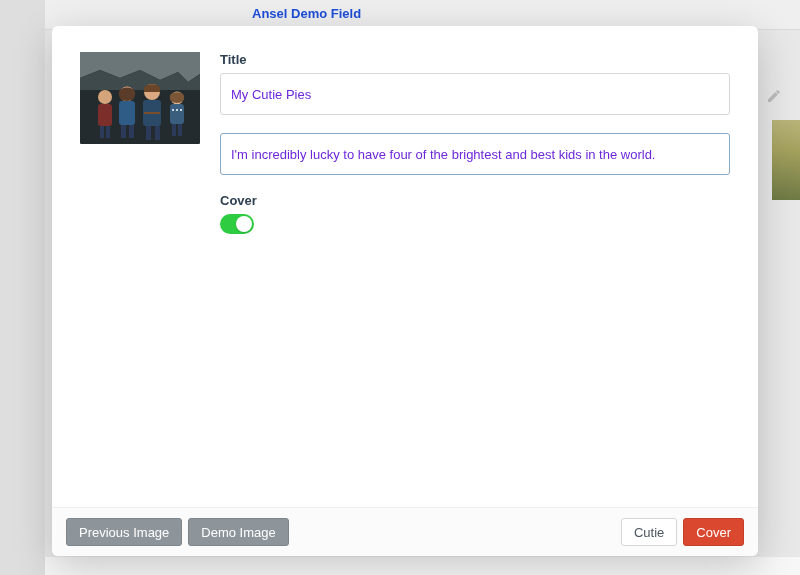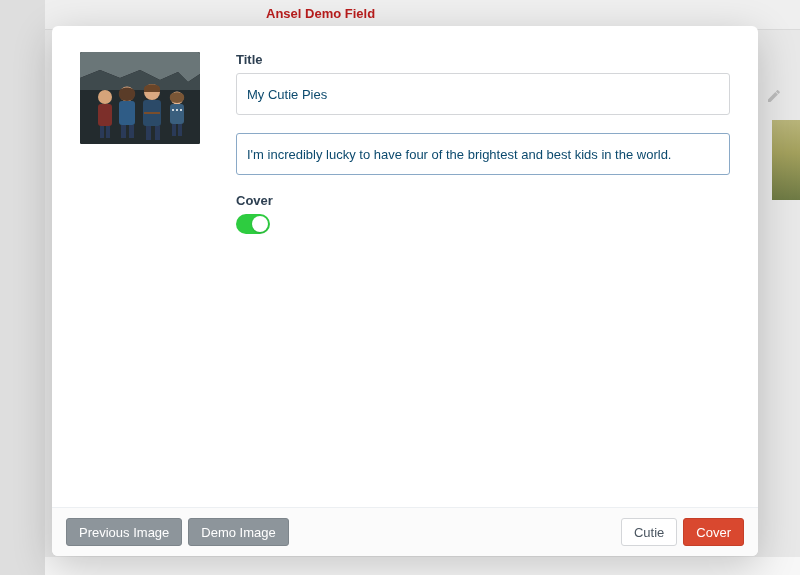"Ansel Demo Field" .bg-header-label { color: #b91c1c -> #1d4ed8; left: 266px -> 252px }
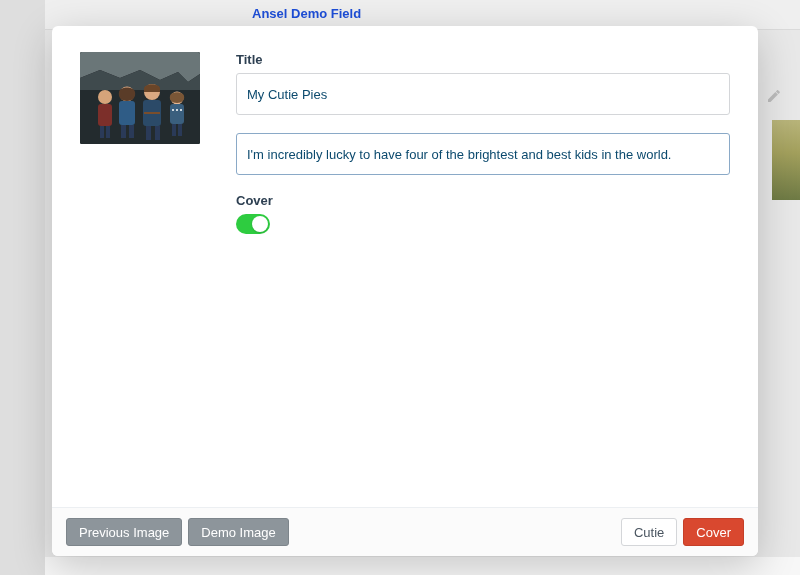"Title" .modal-body { gap: 36px -> 20px }
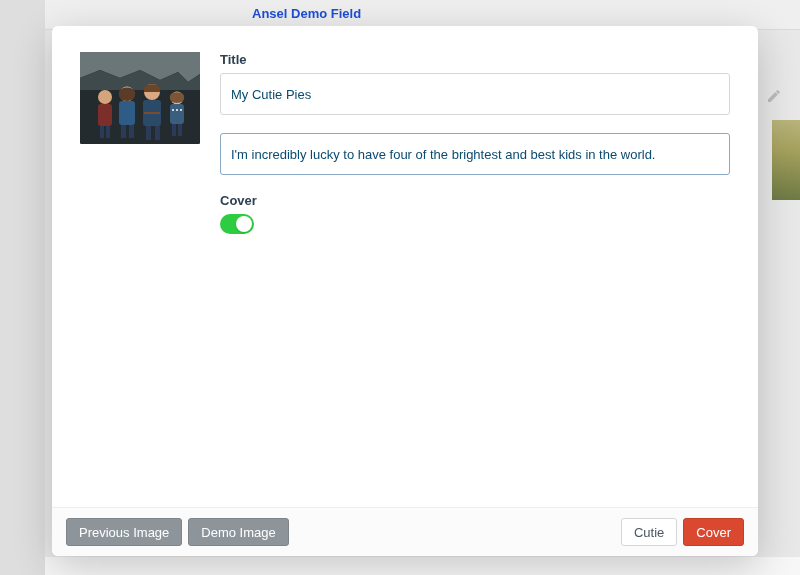"My Cutie Pies" .input { color: #0c4a6e -> #6d28d9 }
